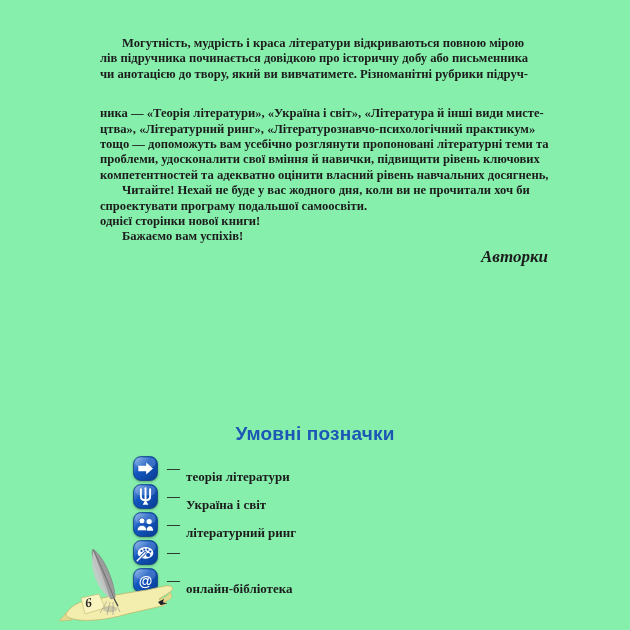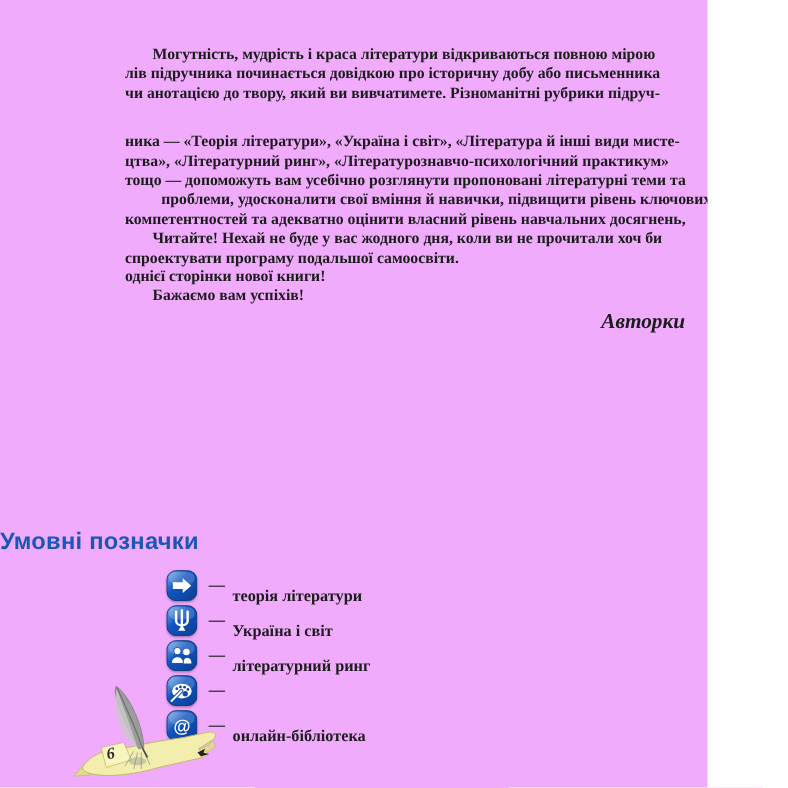"Могутність, мудрість і краса літератури" .page { background: #f0abfc -> #86efac; width: 566px -> 630px }
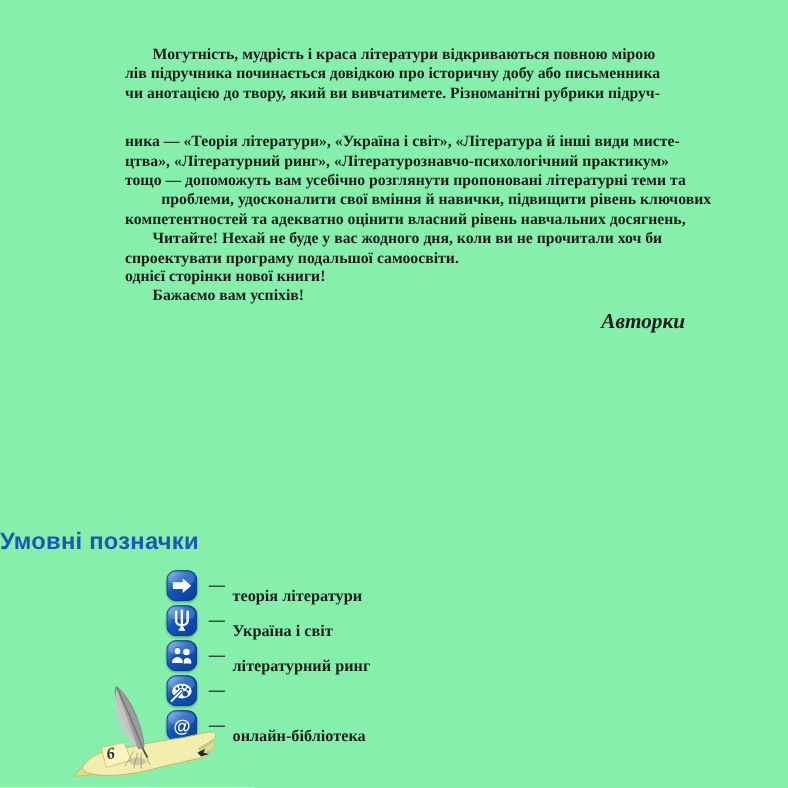"проблеми, удосконалити свої вміння й" div.line { margin-left: 29px -> none }
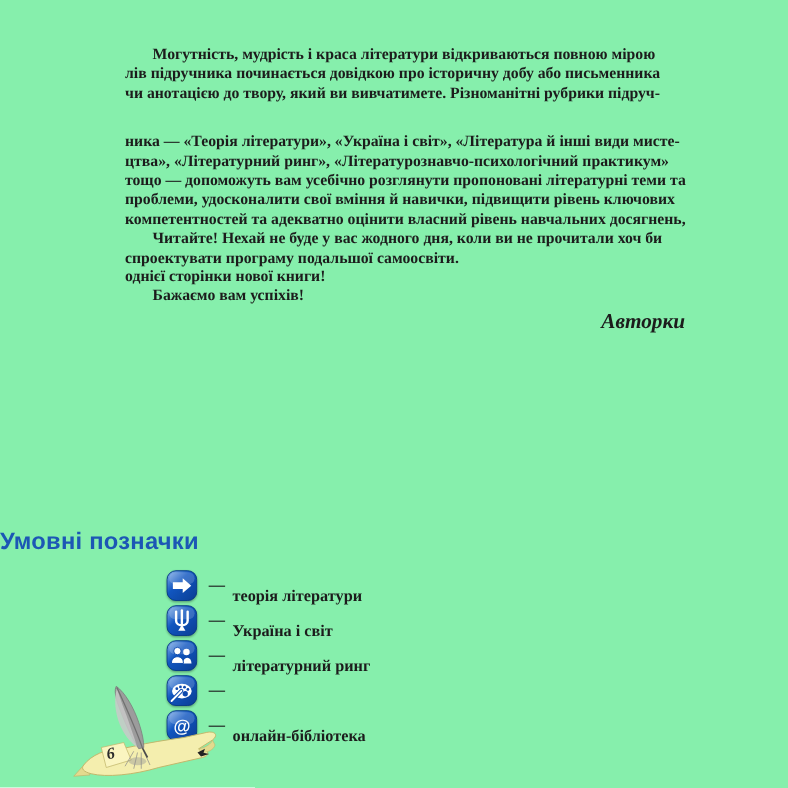"Умовні позначки" .legend-title { text-align: left -> center }
